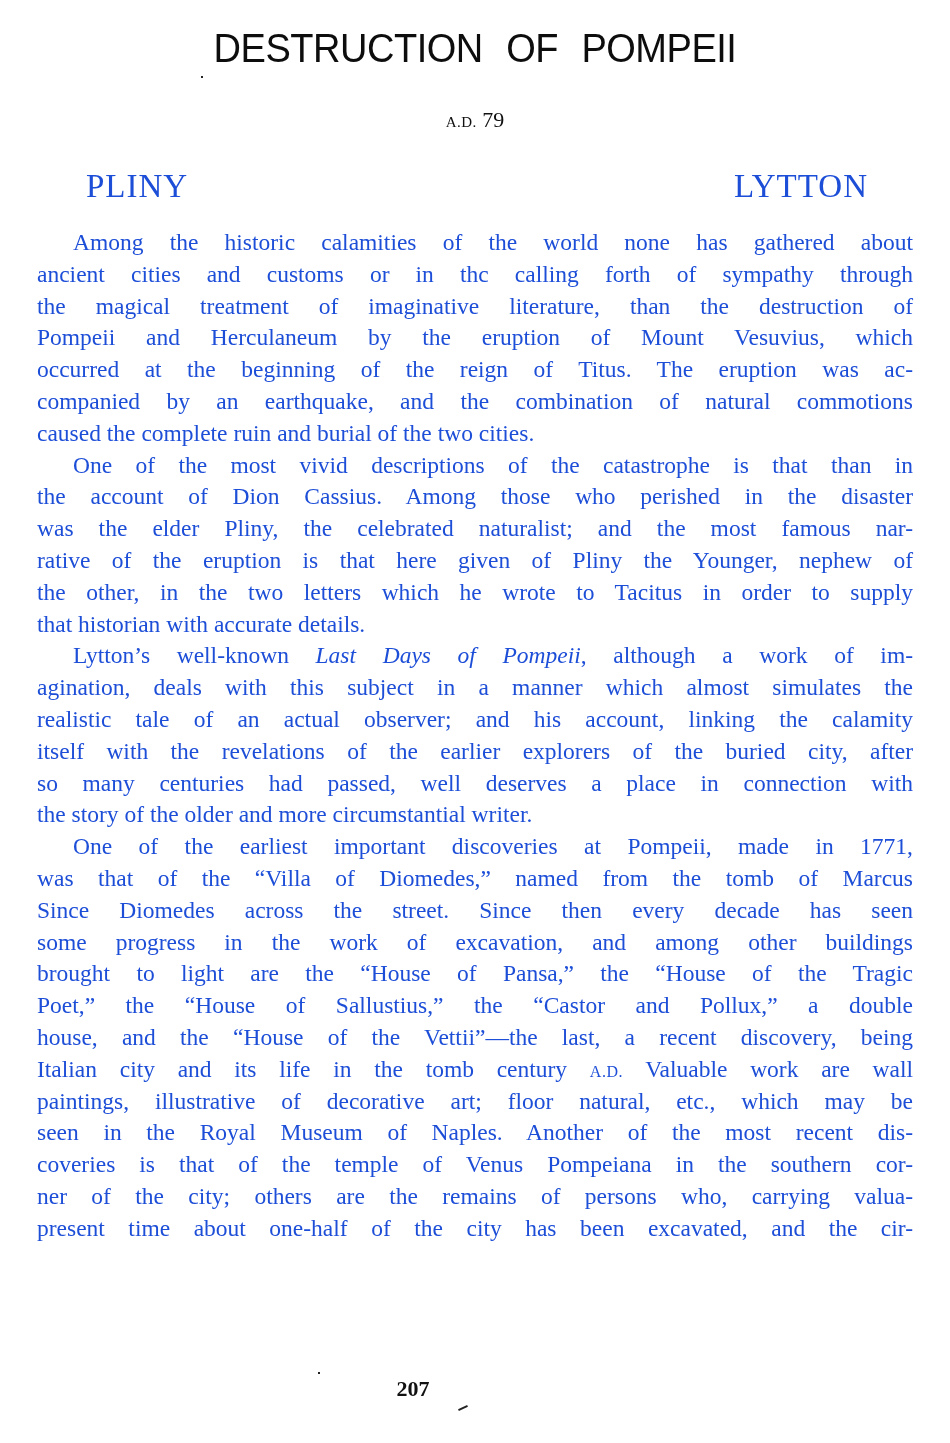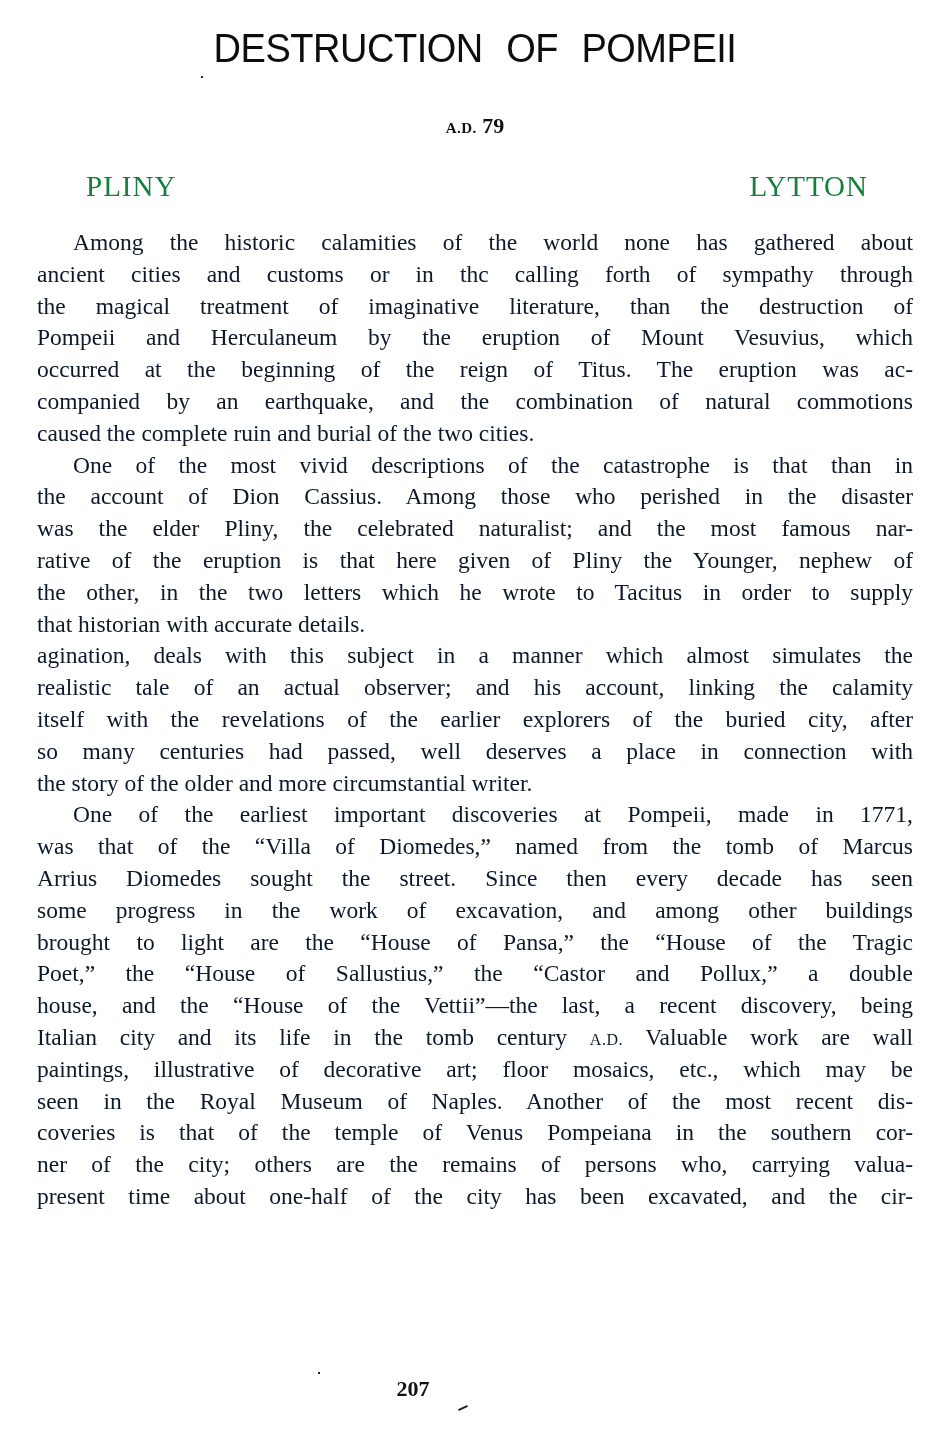"A.D. 79" .date-line { font-weight: bold -> normal; line-height: 40px -> 28px }
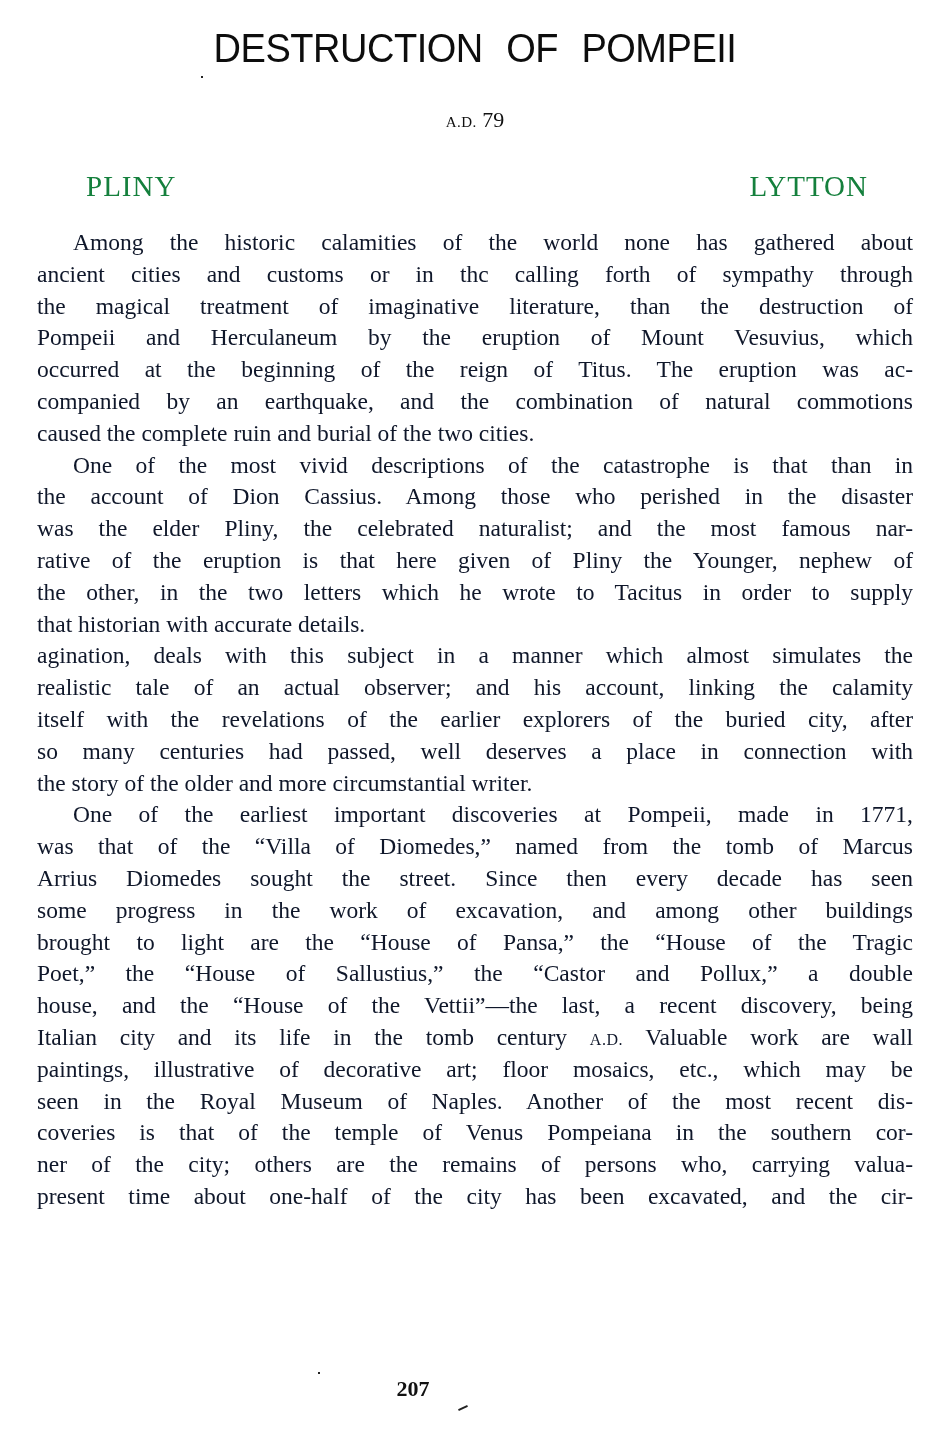"PLINY" .authors { color: #15803d -> #1d4ed8; font-size: 29px -> 33px }
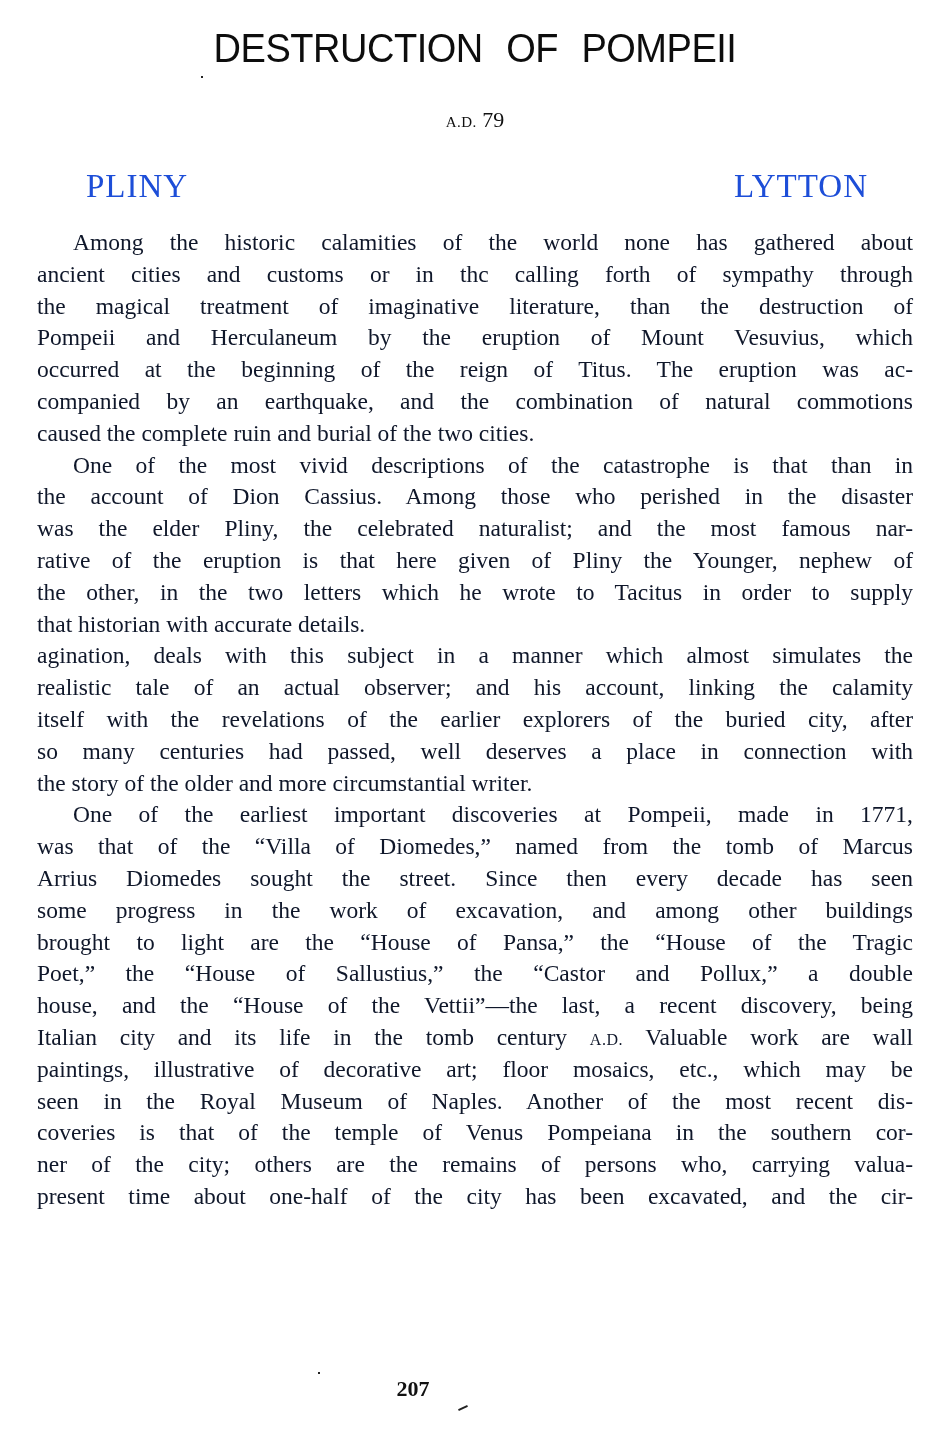"Among the historic calamities of" .line { color: #0f172a -> #1d4ed8 }
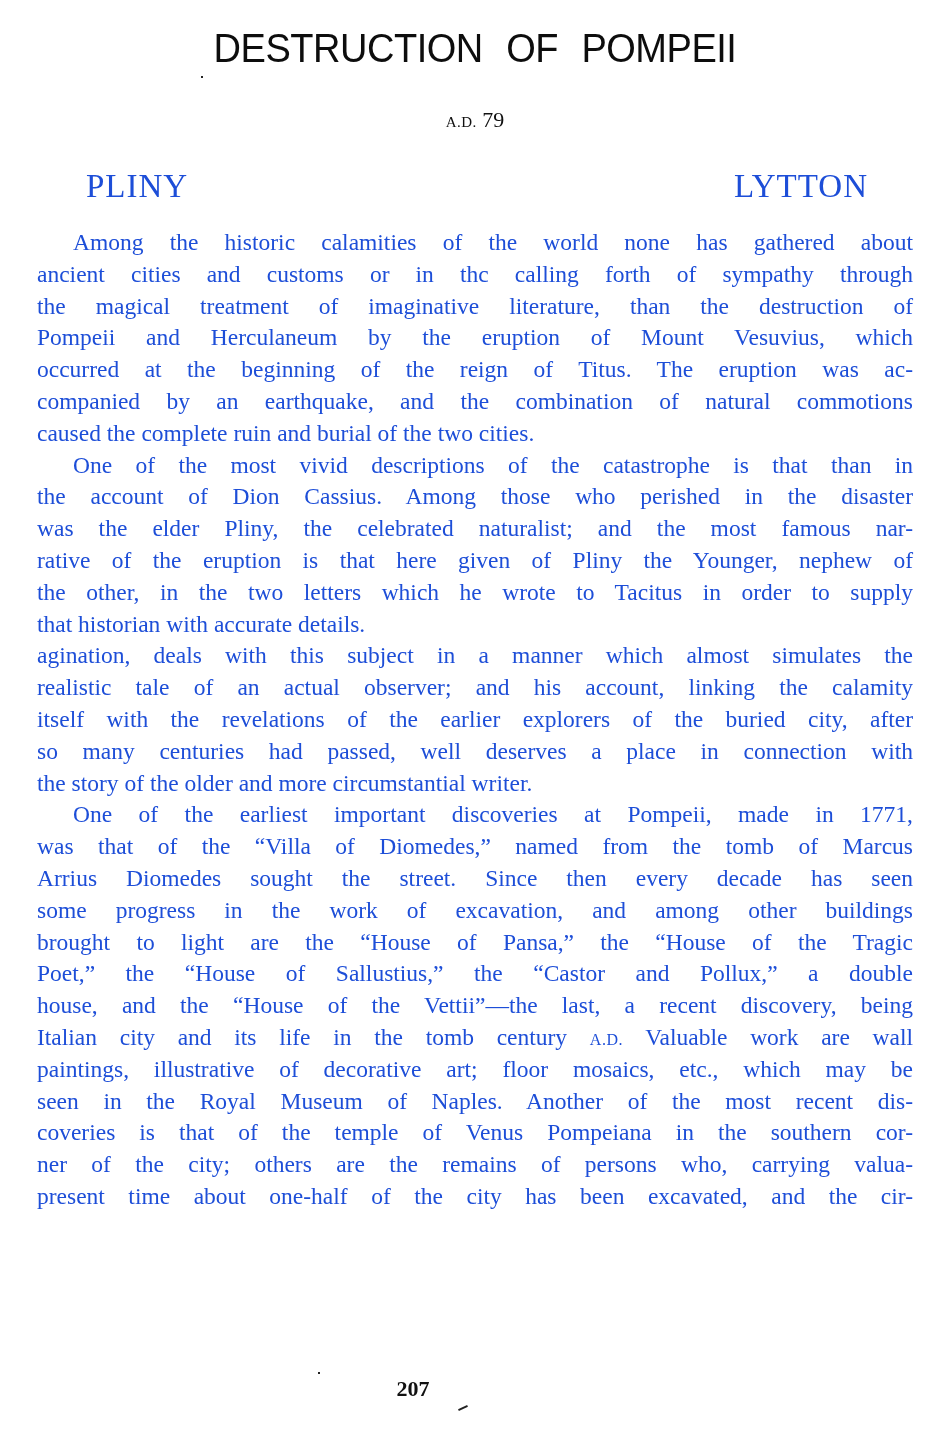"Lytton’s well-known Last Days of" div.line { html: none -> <div><span>Lytton’s well-known </span><em>Last Days of Pompeii</em><span>, although a work of im-</span></div> }
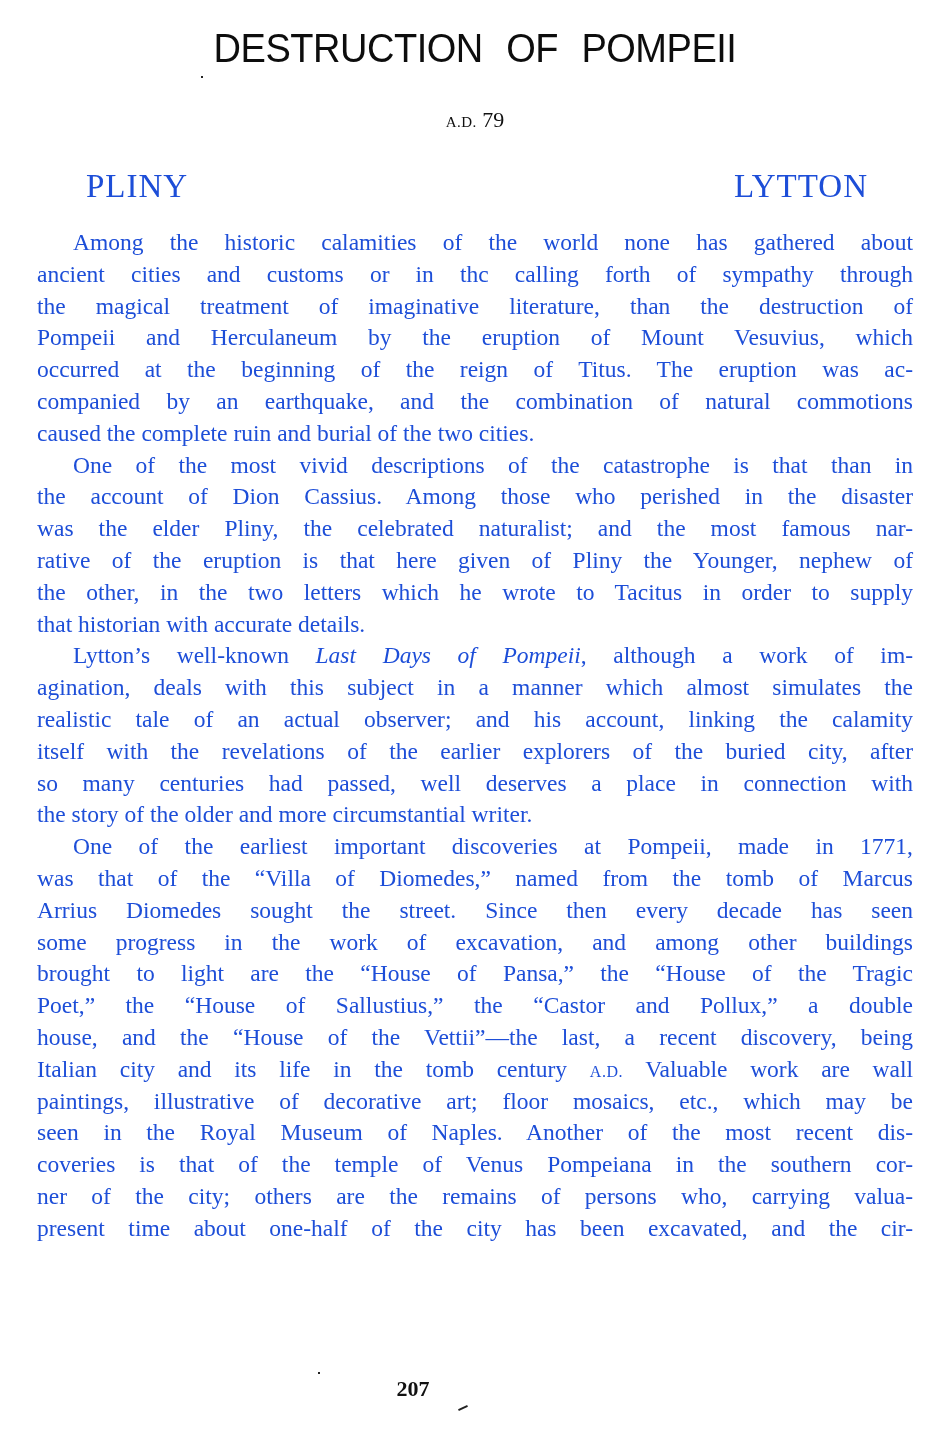"Arrius Diomedes sought the street." div.line { text: Arrius Diomedes sought -> Since Diomedes across }
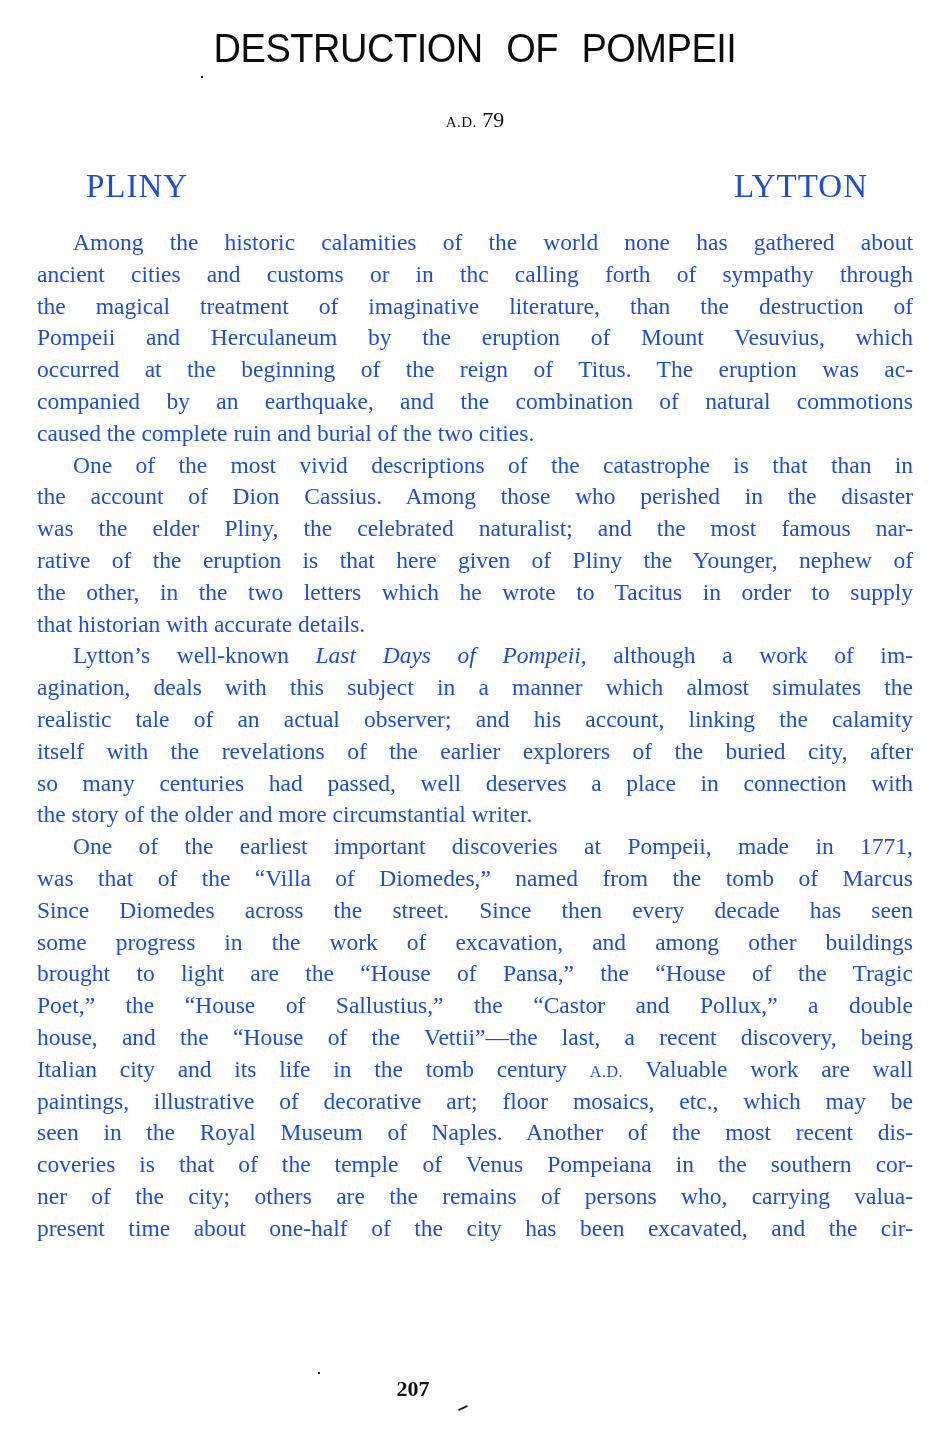"paintings, illustrative of decorative" div.line { text: mosaics -> natural }
